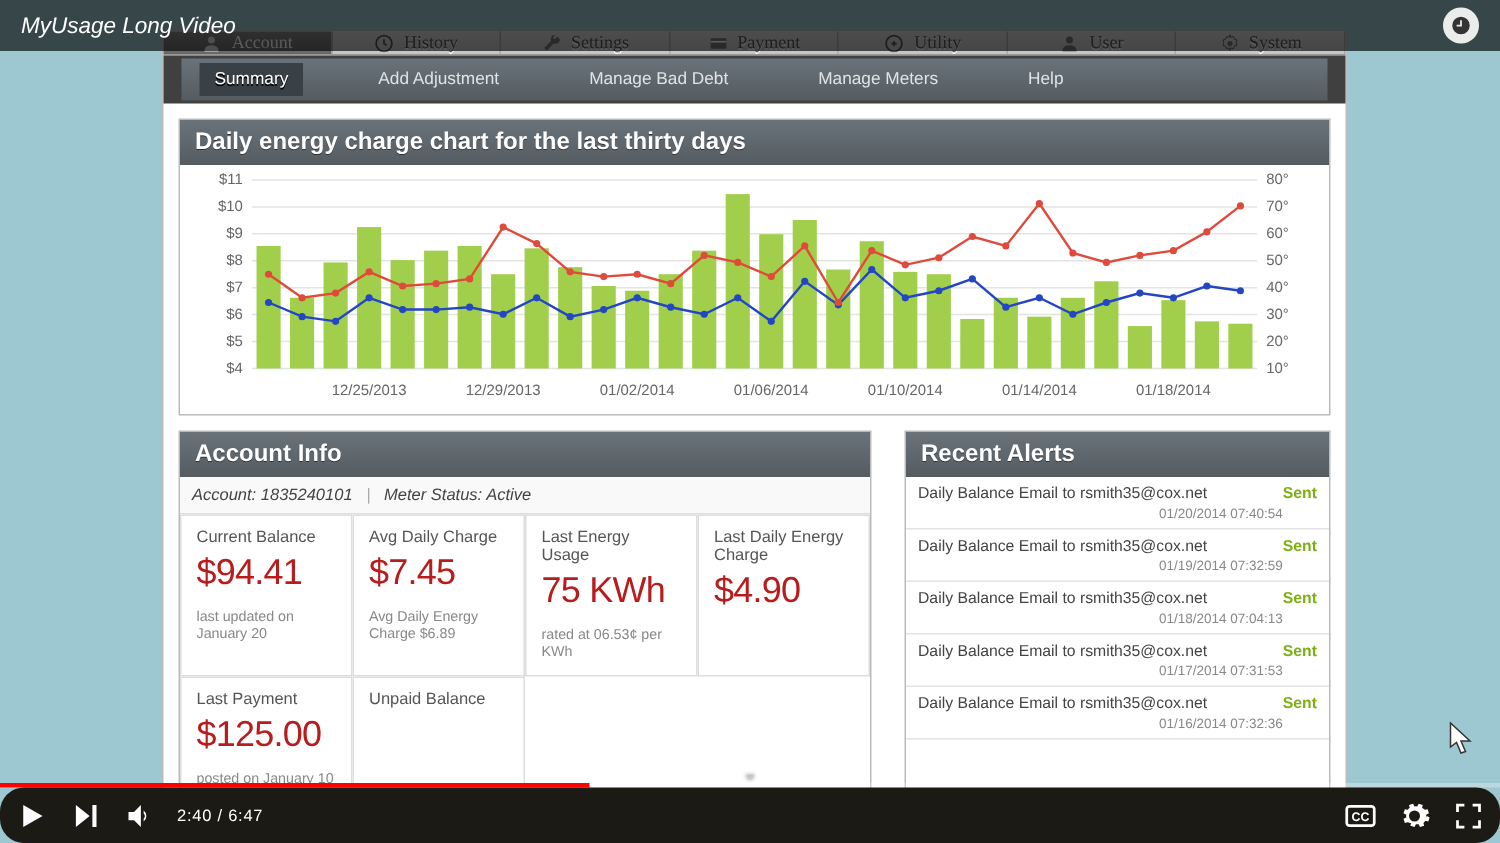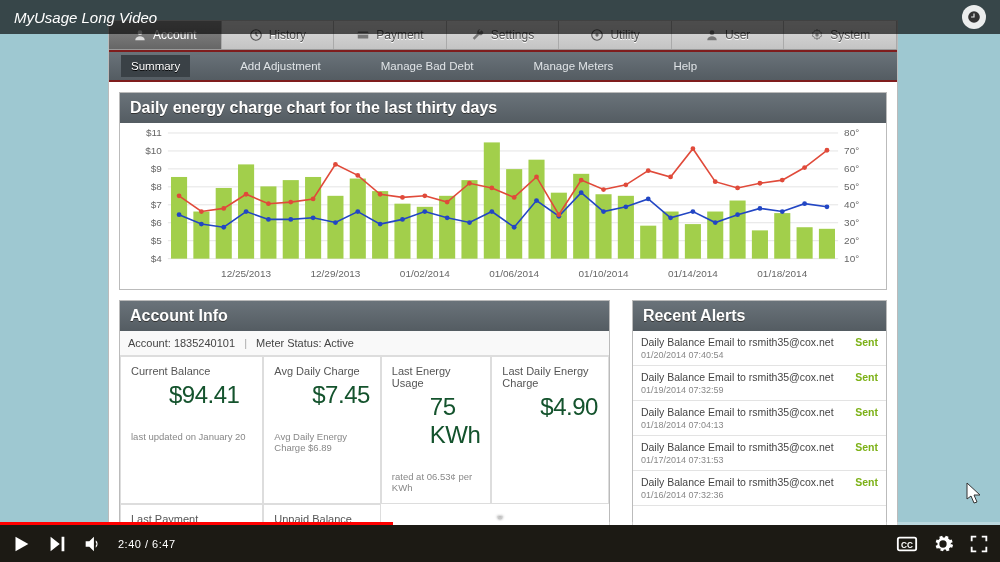"Account" .main-nav { font-family: none -> Liberation Serif, serif; height: 29px -> 16px }
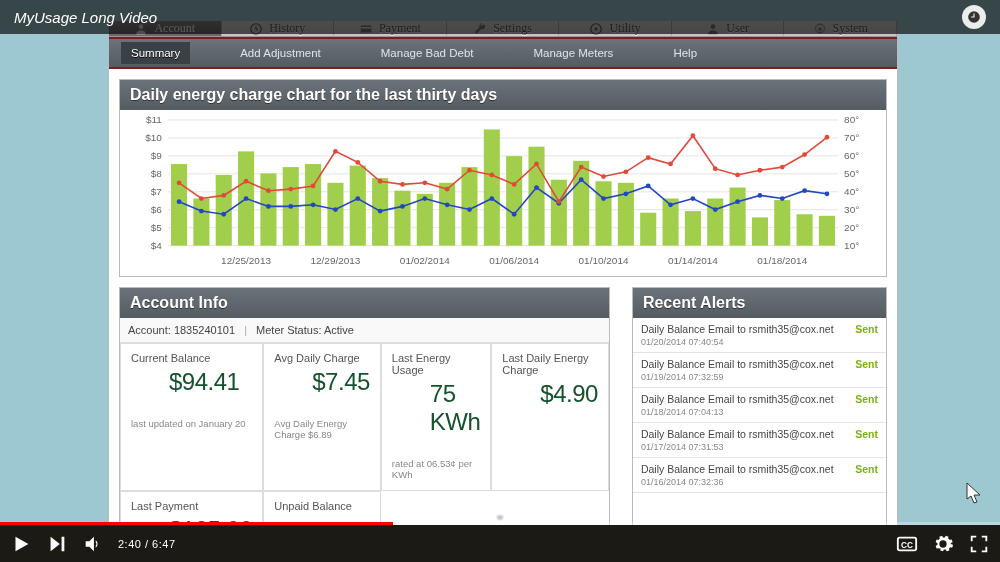"Payment" div.nav-item { order: before "Settings" -> after "Settings" }
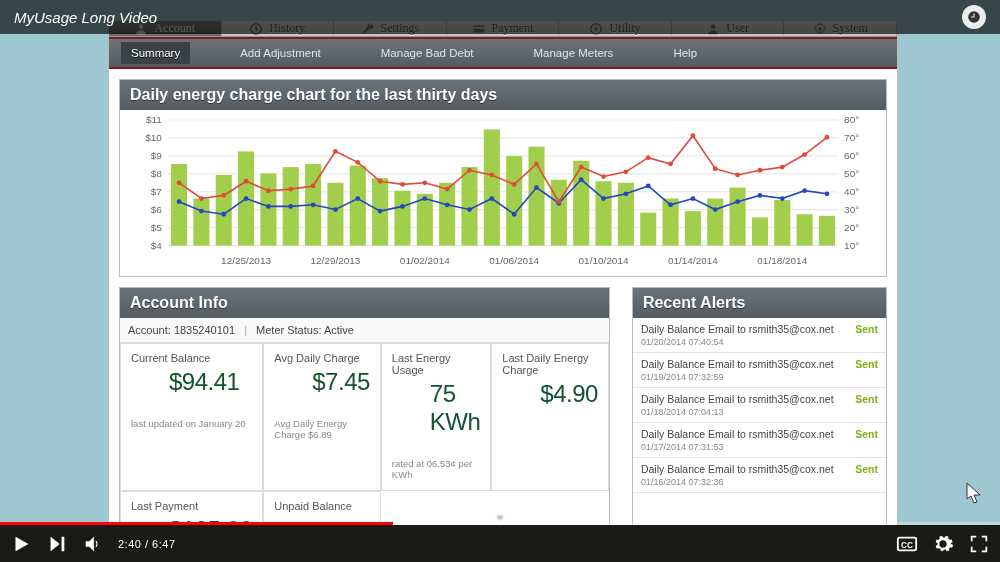"Summary" .sub-nav-wrap { background: #7f1d1d -> #404040; padding: 2px 0 -> 2px 12px }
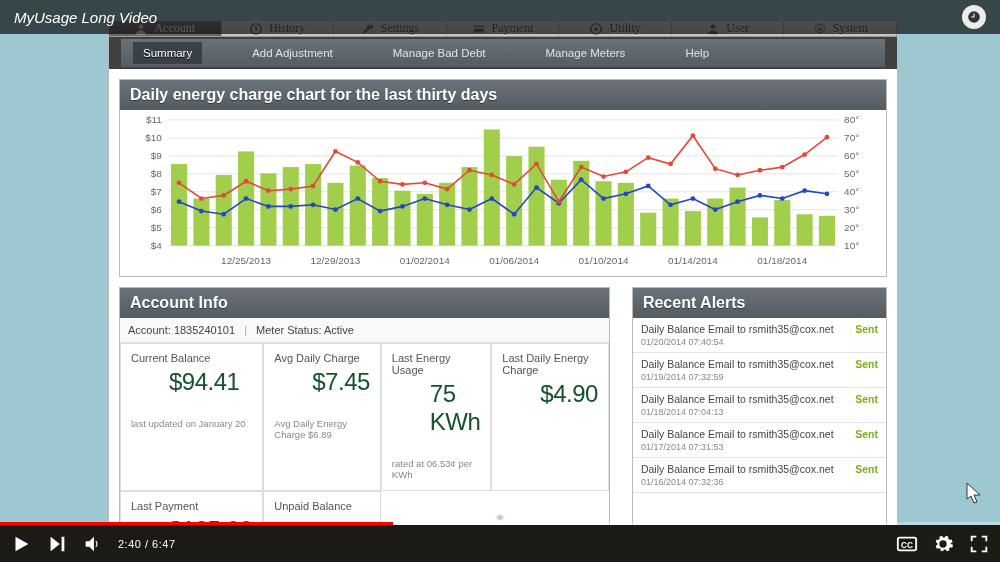"Account: 1835240101 | Meter Status:" .acct-top { font-style: none -> italic }
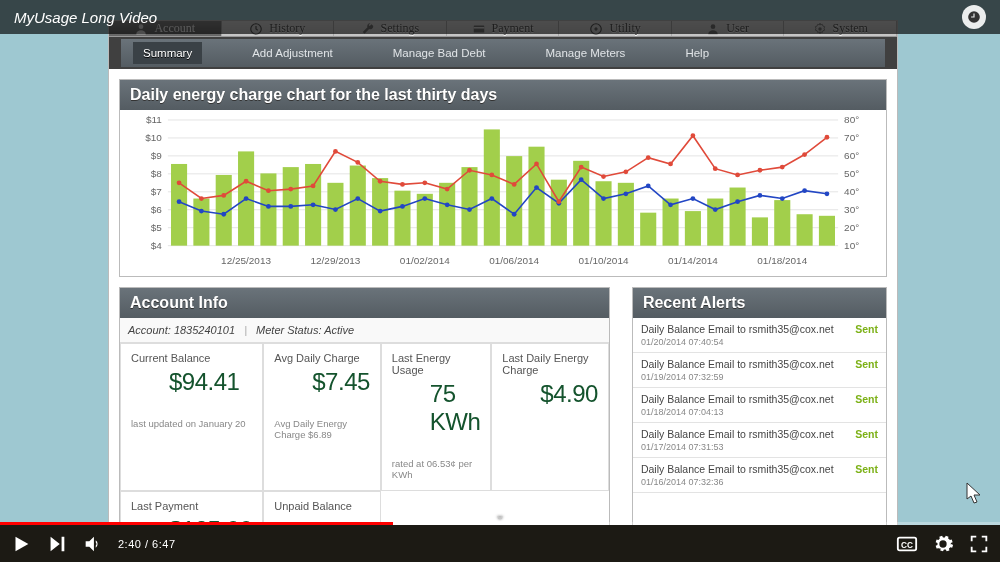"01/20/2014 07:40:54" .alert-row .msg .ts { text-align: none -> right }
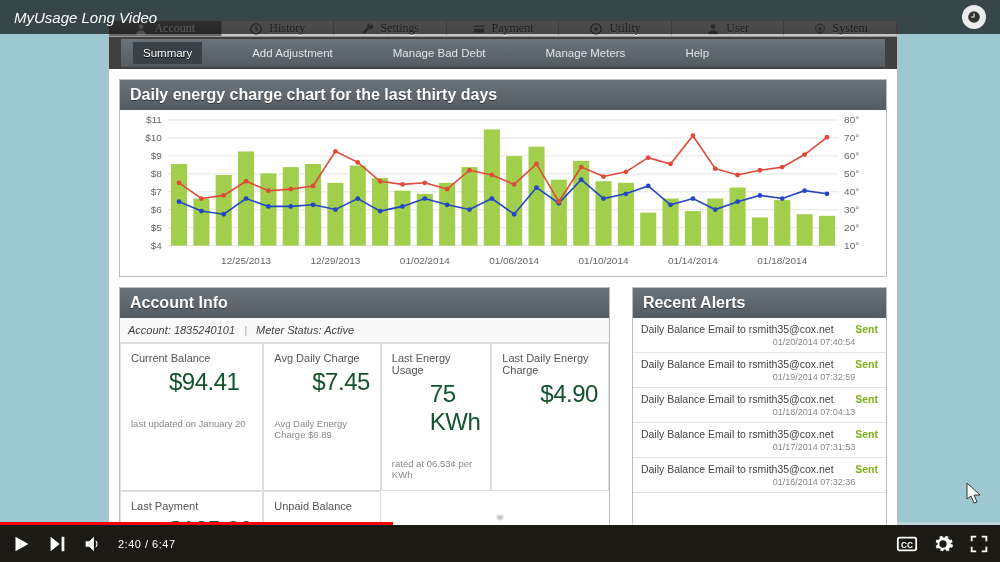"$94.41" .tile .value { color: #14532d -> #b91c1c; margin-left: 38px -> none }
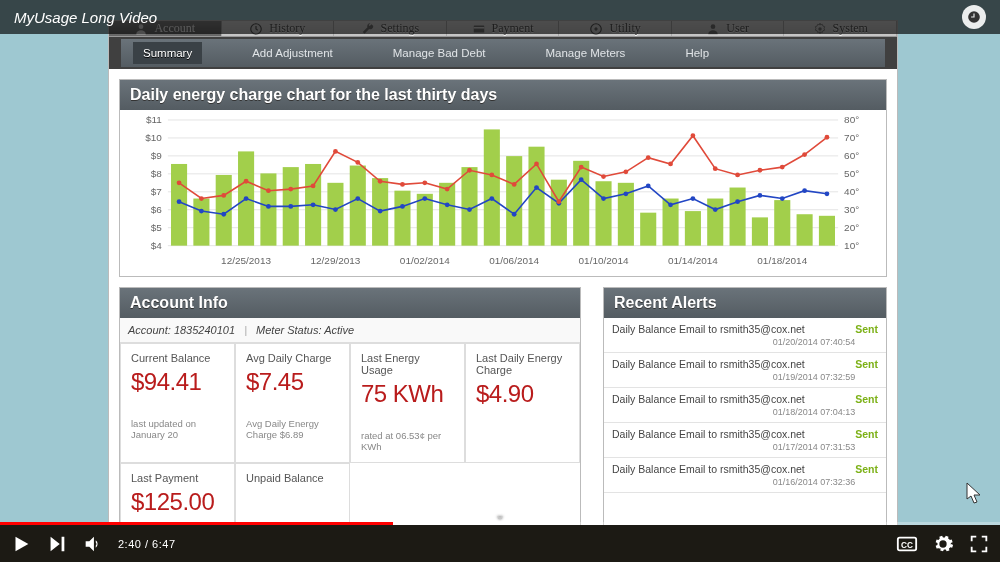"last updated on January 20" .tile .sub { margin-top: 22px -> 10px }
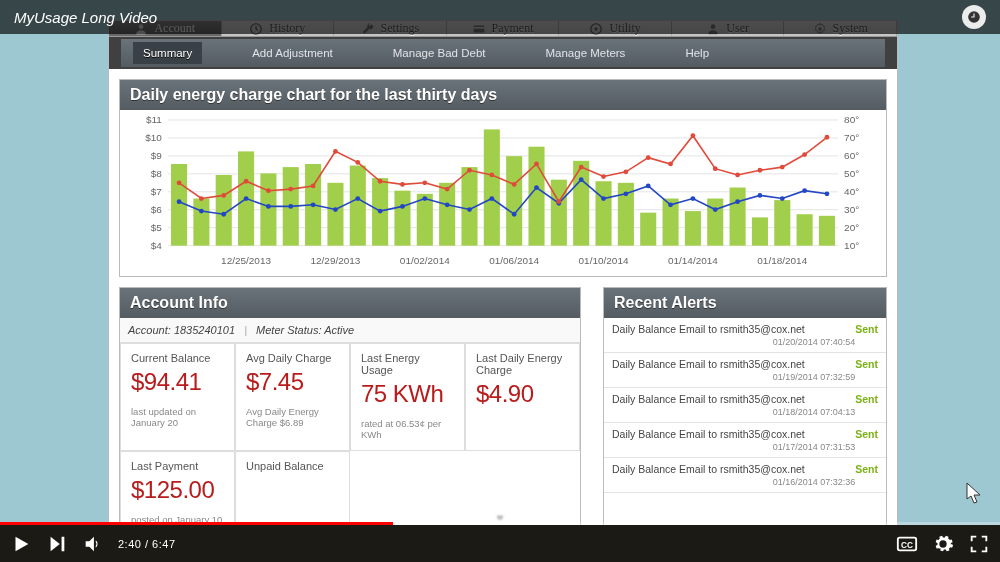"2:40 / 6:47" .controls { border-radius: none -> 16px }
